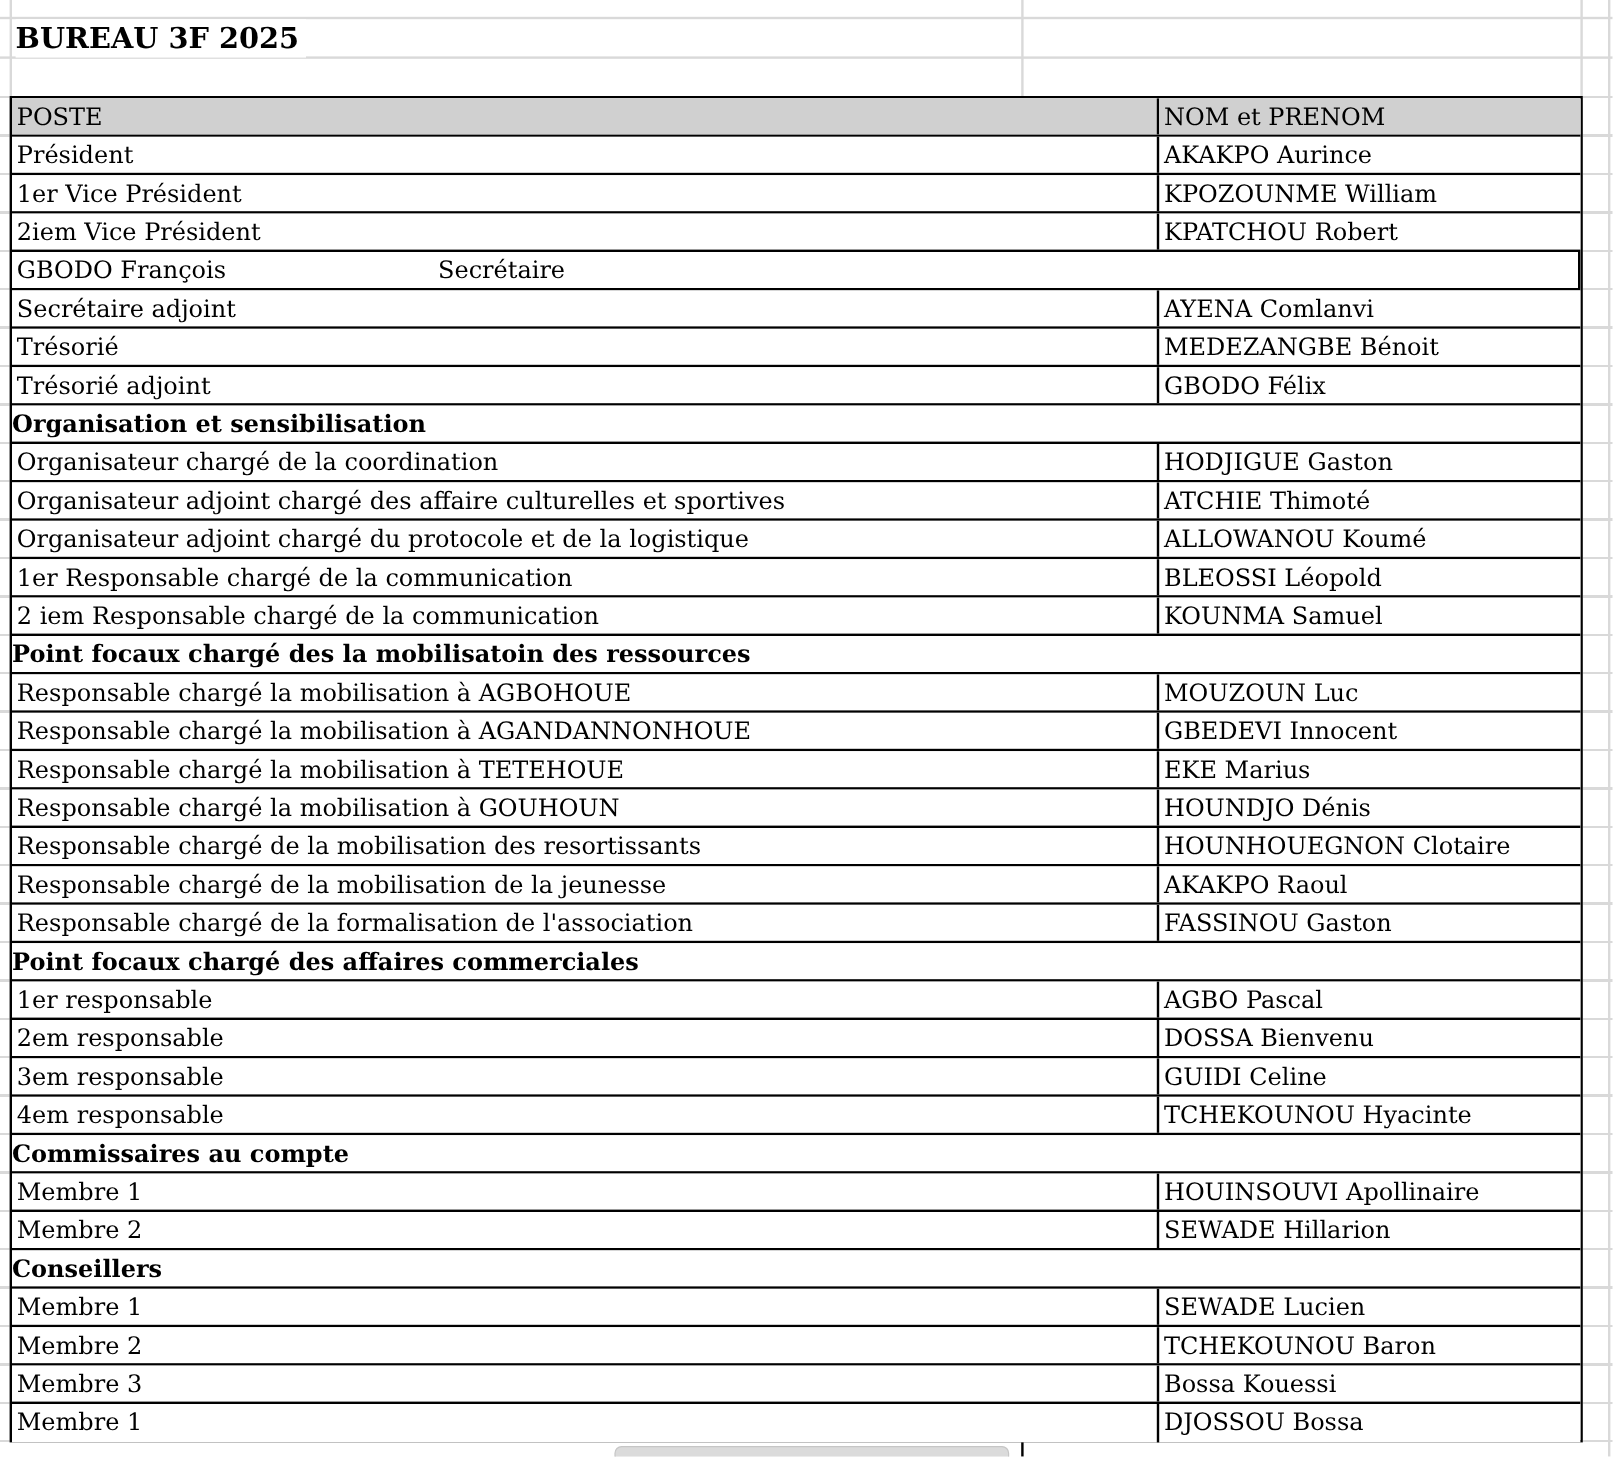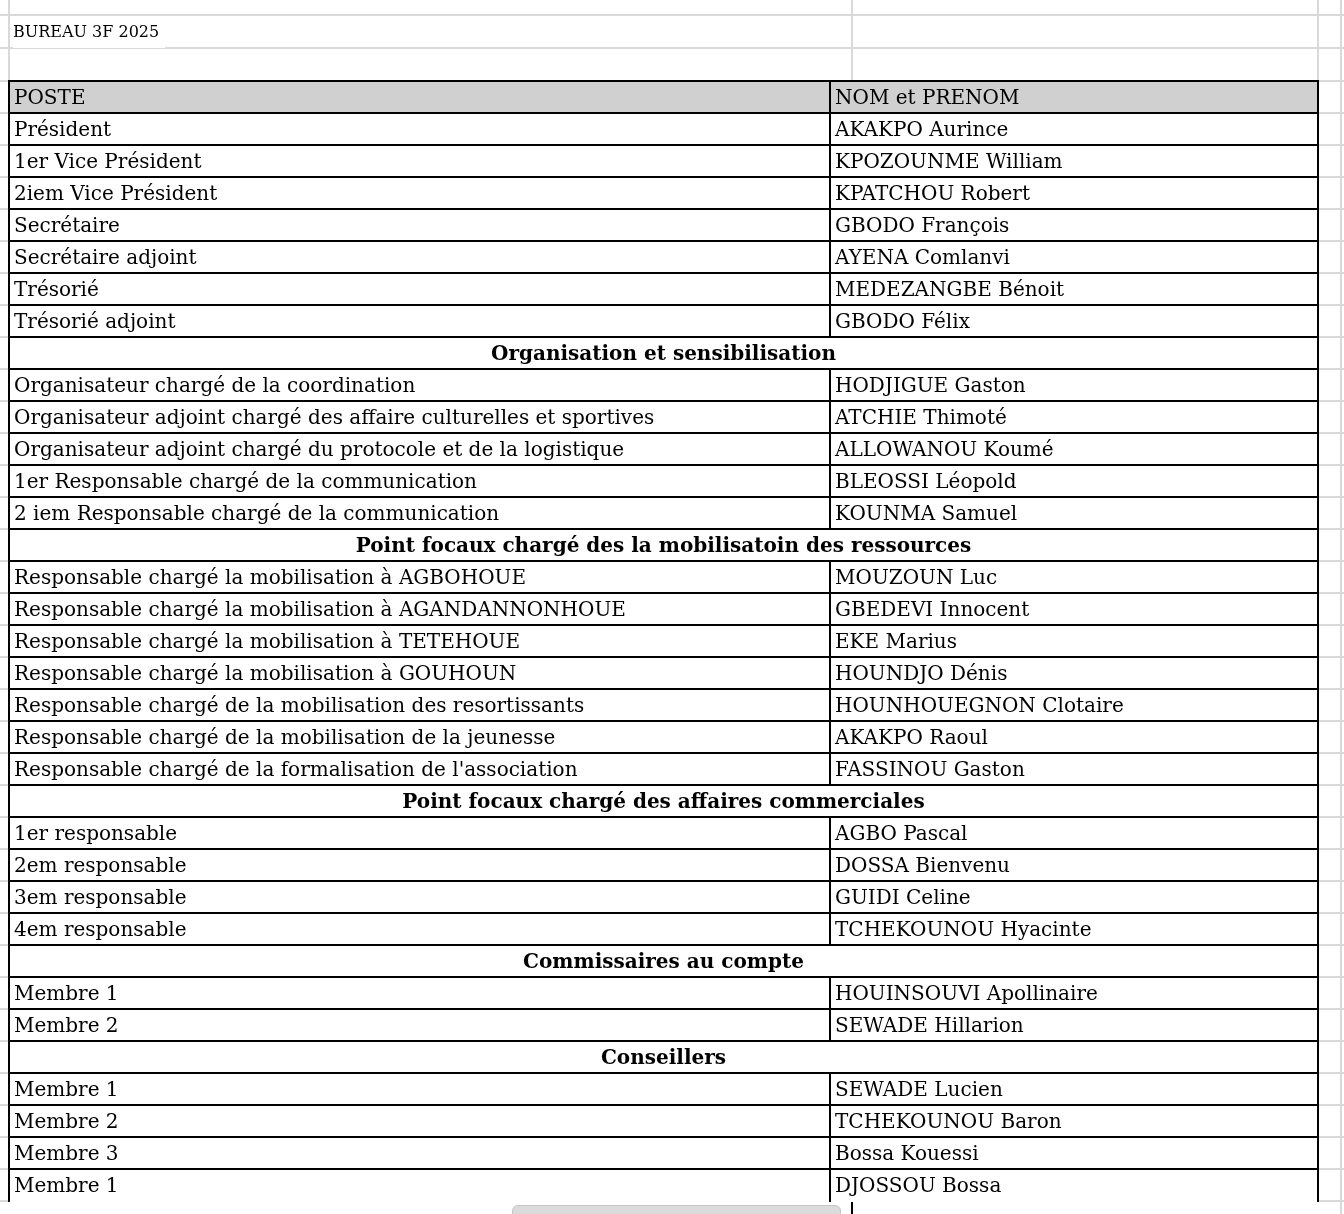"BUREAU 3F 2025" .title-cell { font-size: 16px -> 24px; font-weight: none -> bold }
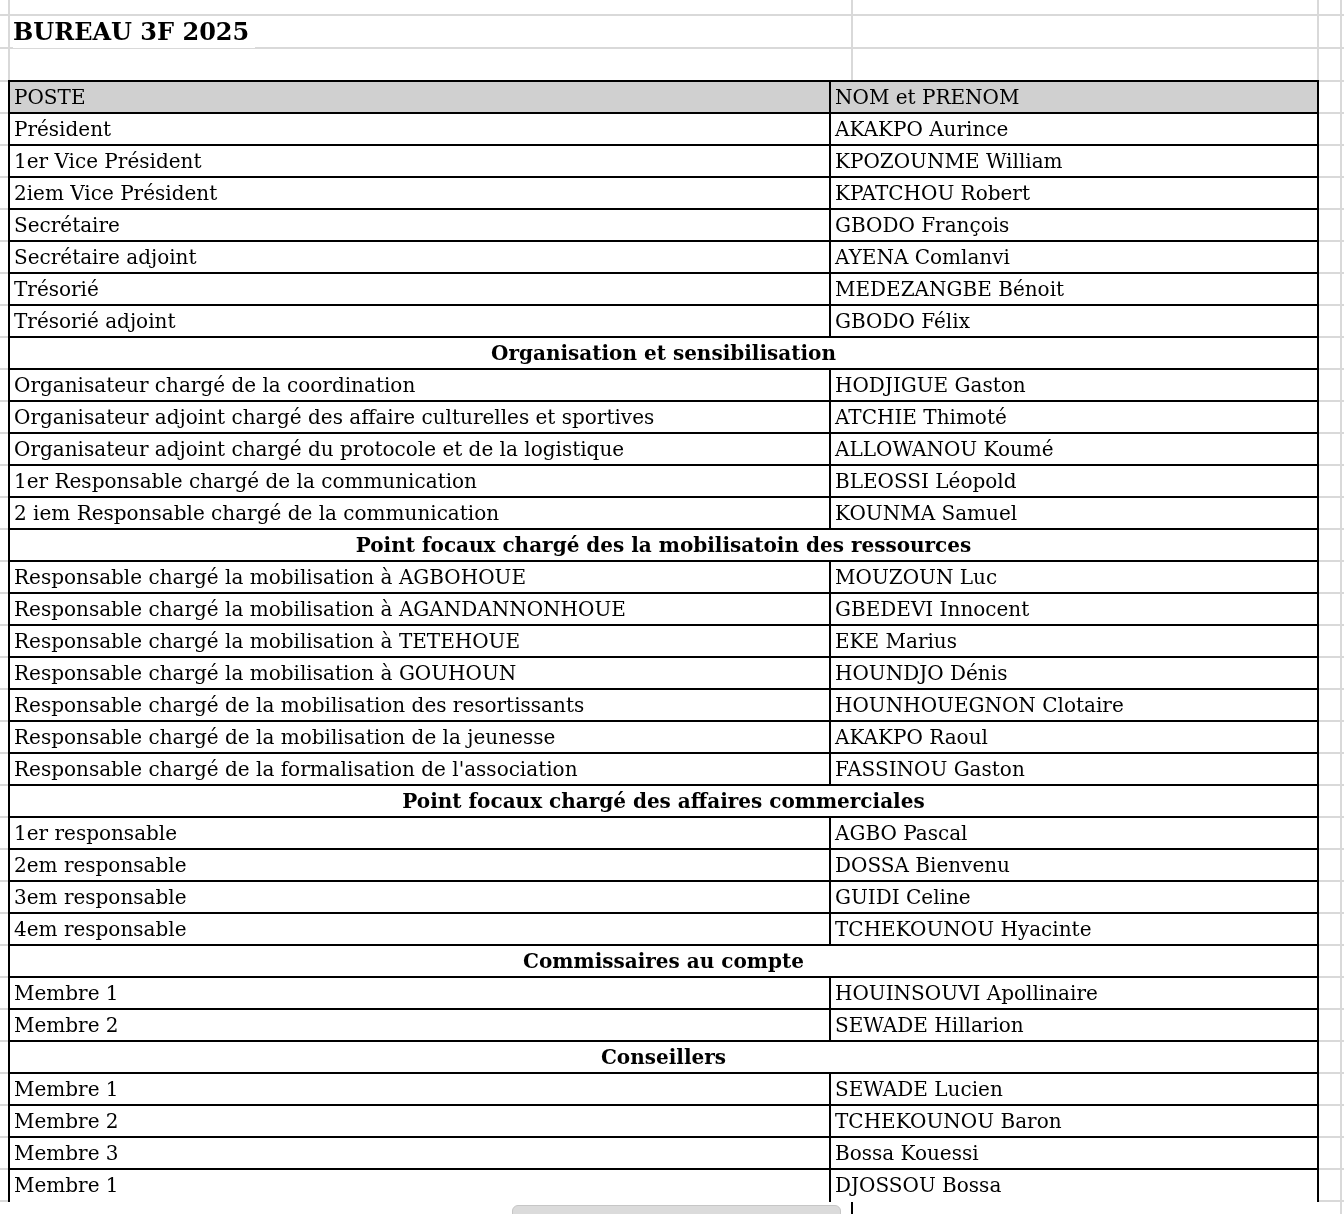"POSTE" .cell.poste { width: 821px -> 956px }
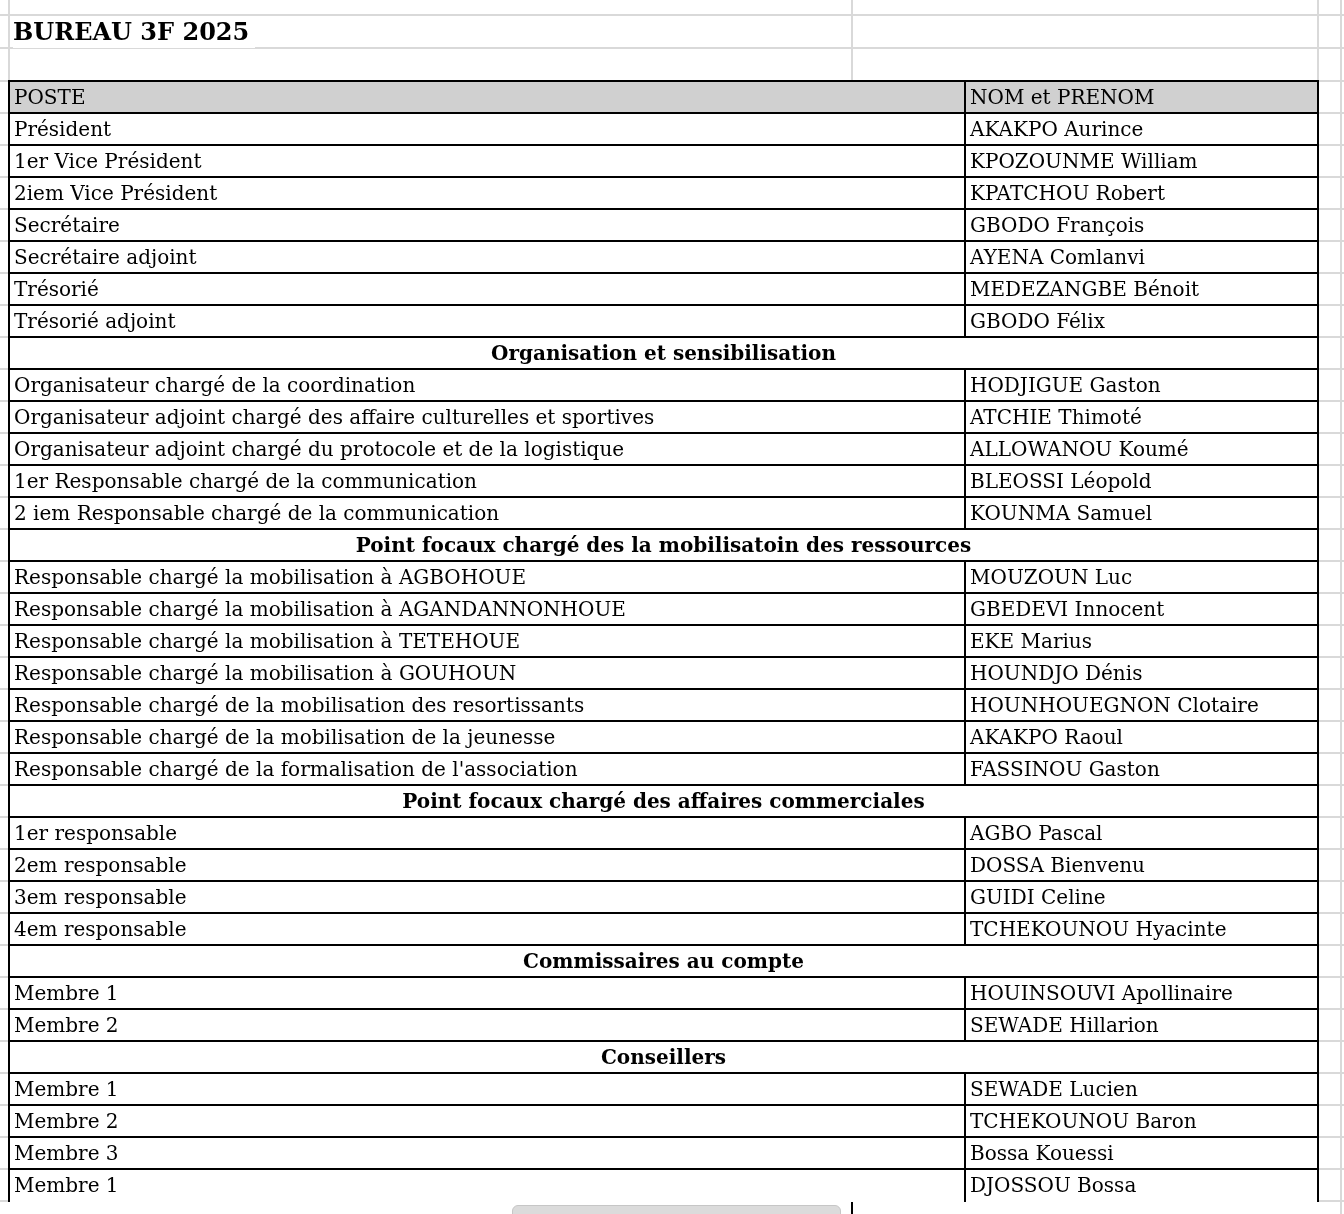"Secrétaire" div.cell { order: before "GBODO François" -> after "GBODO François" }
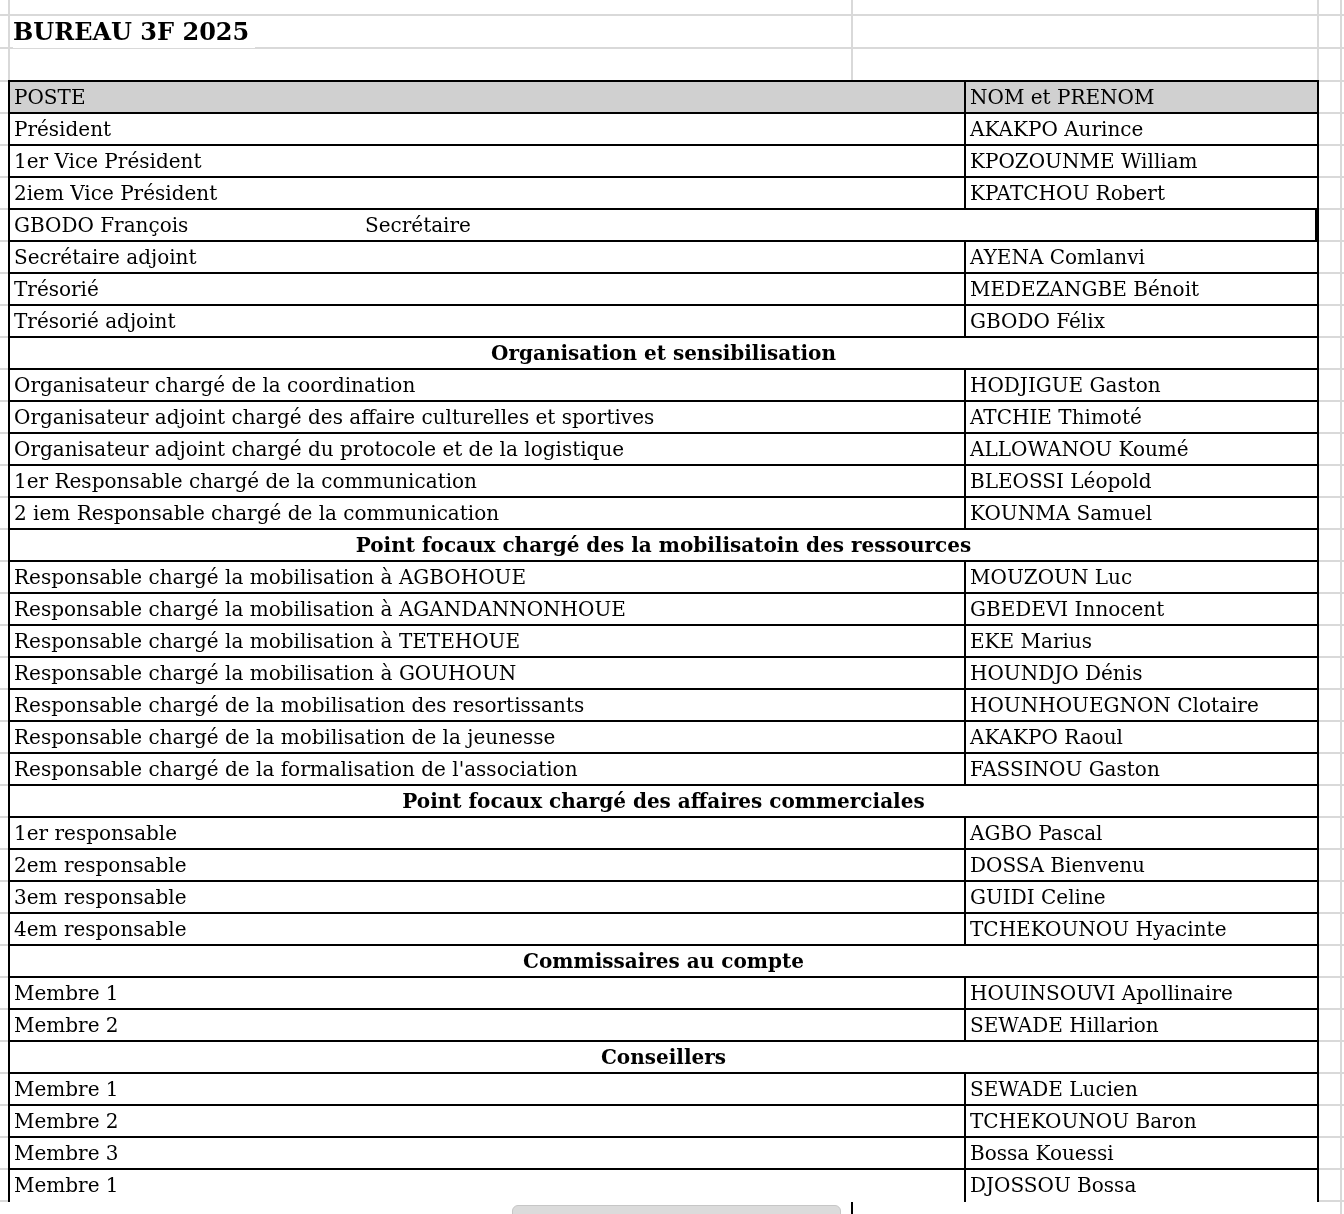"Organisation et sensibilisation" .t-row.section .cell { text-align: center -> left }
